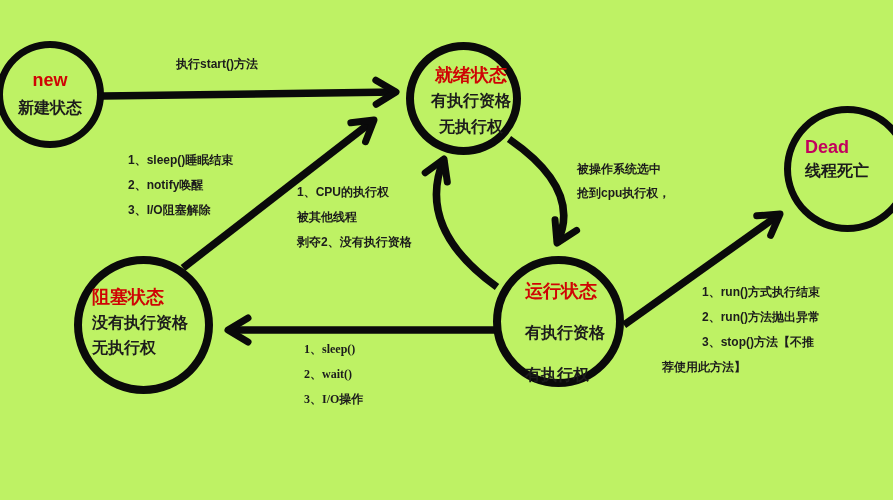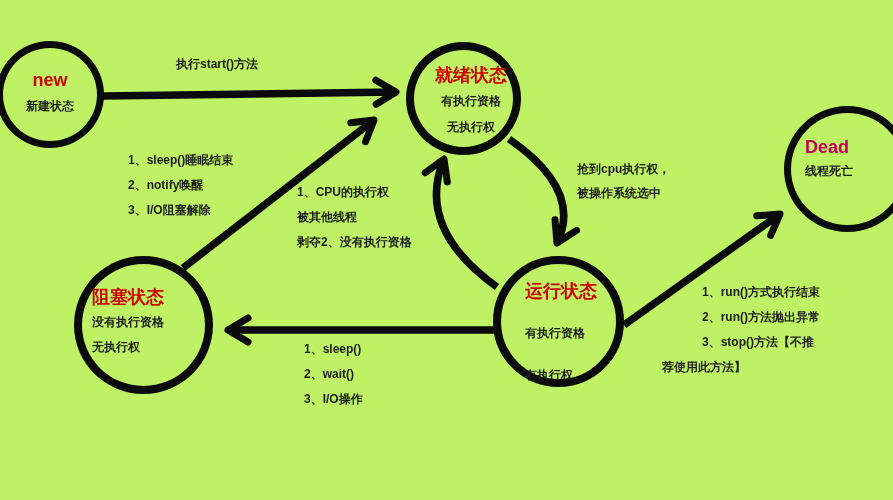"新建状态" .node .node-line { font-size: 12px -> 16px }
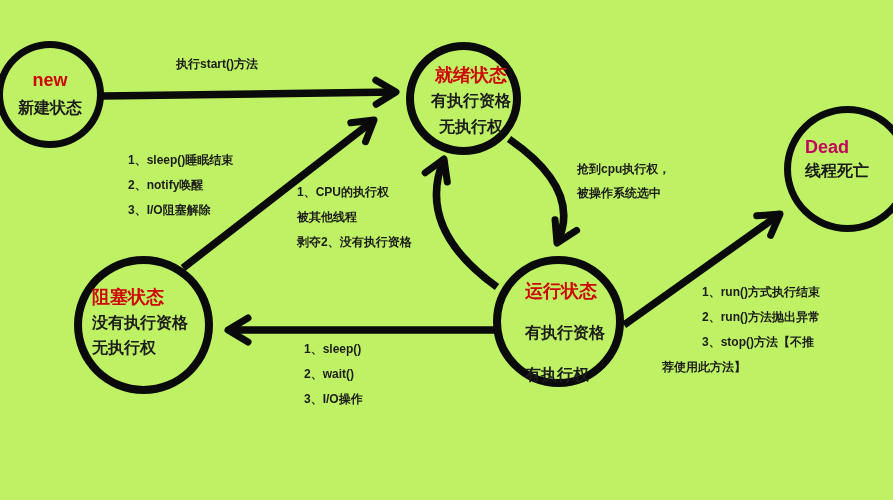"抢到cpu执行权，" div { order: before "被操作系统选中" -> after "被操作系统选中" }
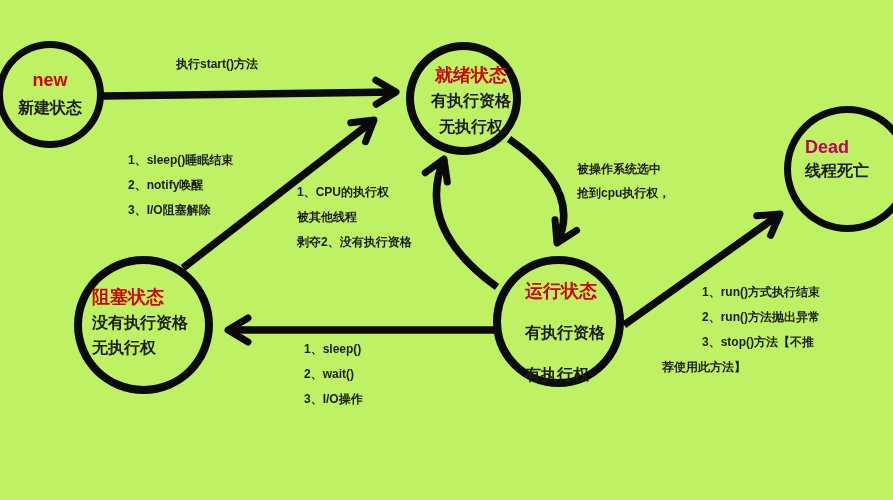"1、sleep()" .lbl-to-block { font-family: none -> Liberation Serif, serif }
